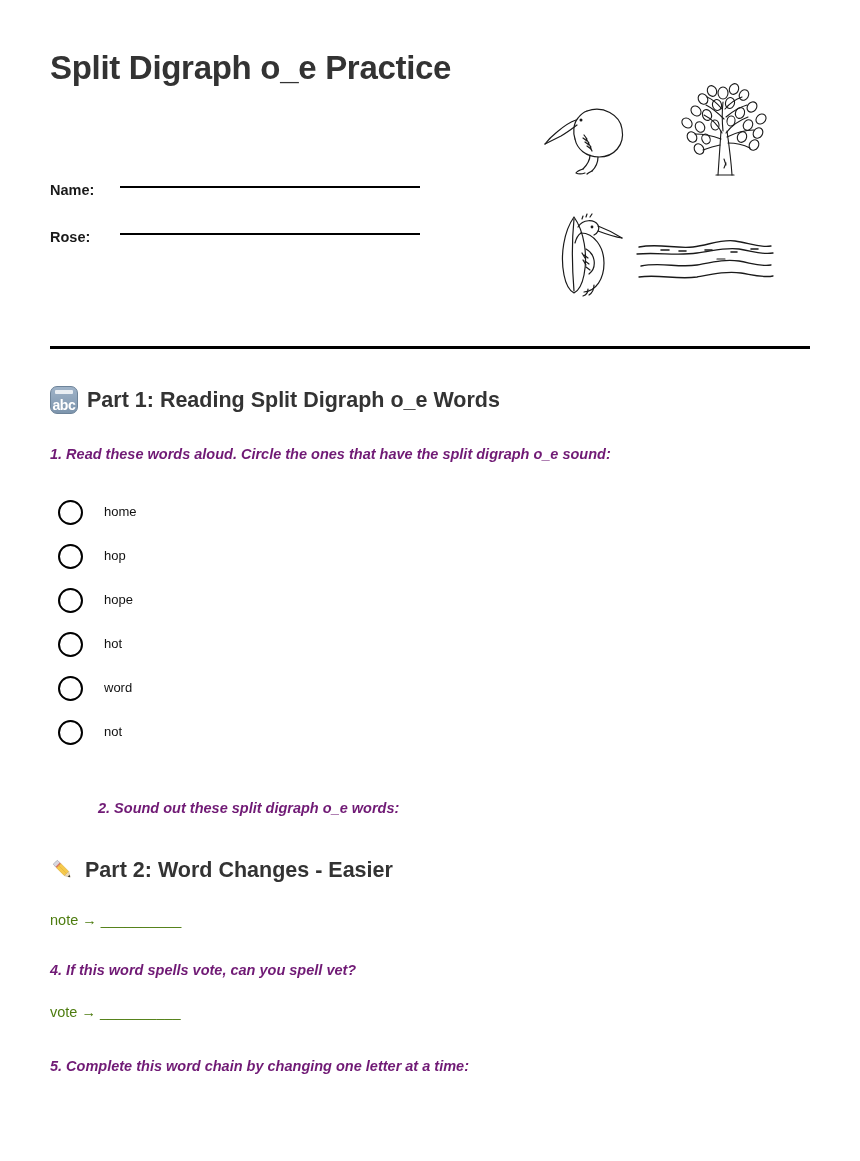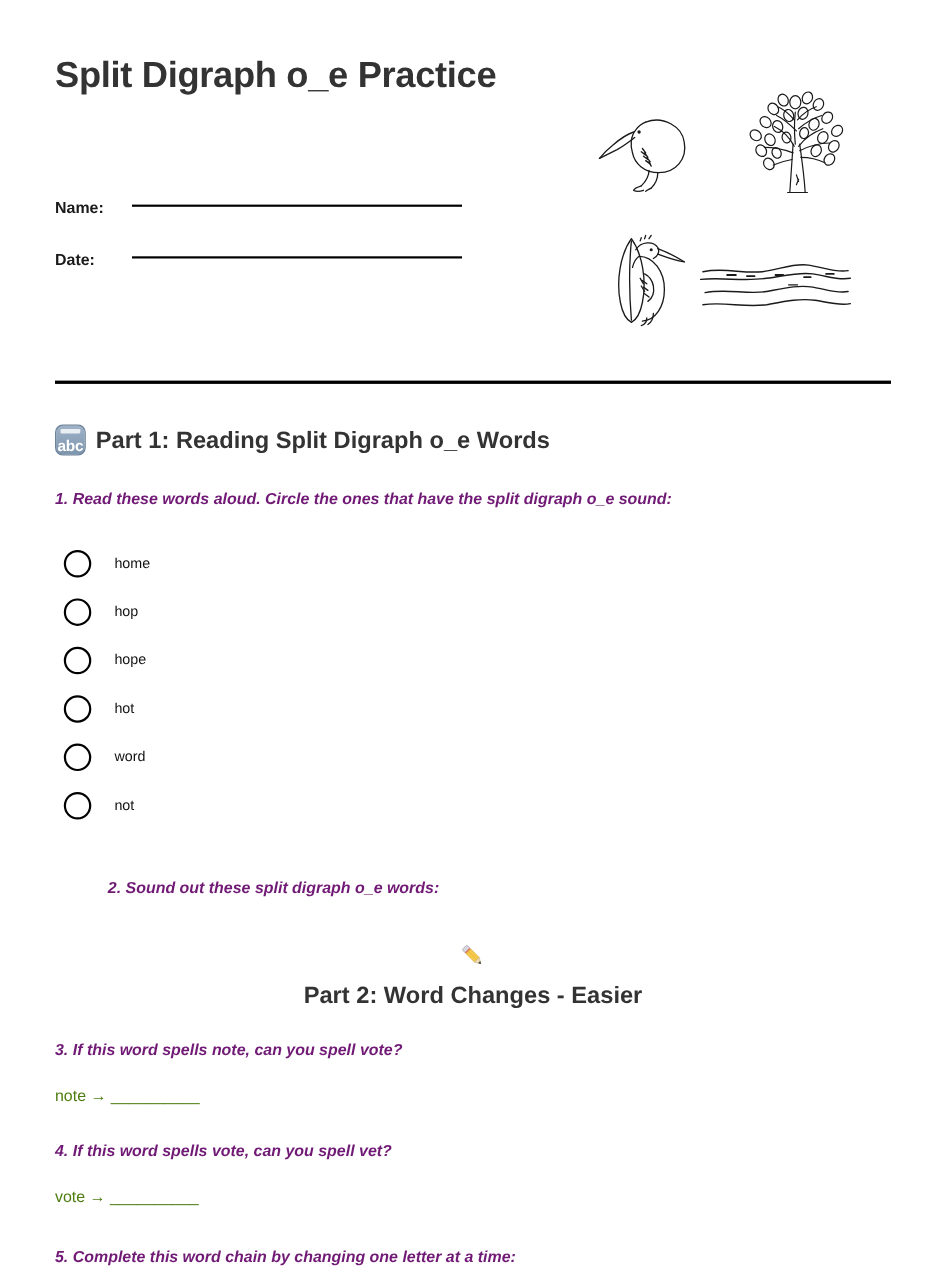"Date:" span.field-label { text: Date -> Rose }
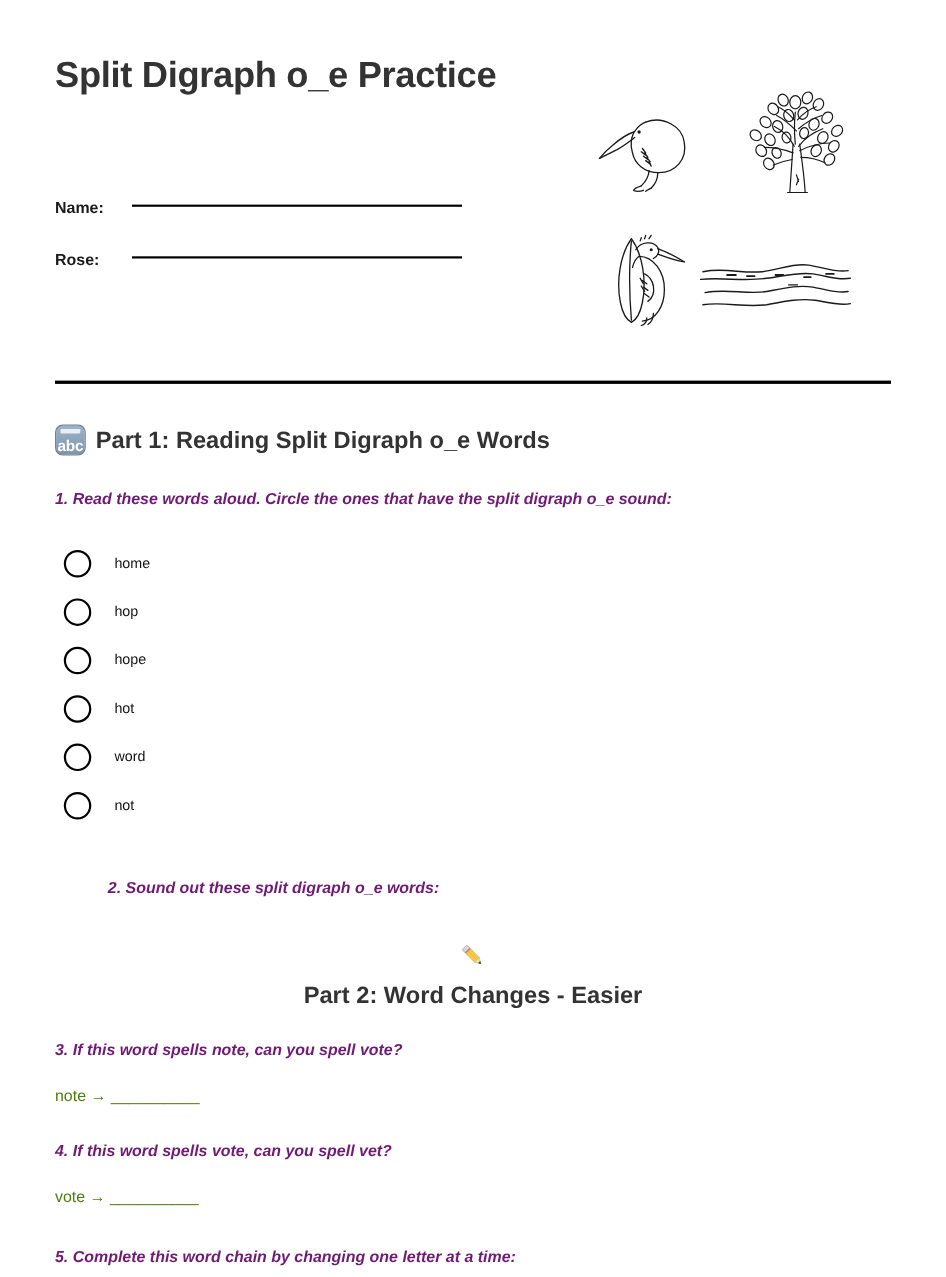"Part 2: Word Changes -" .section-head.part2 { flex-direction: column -> none }
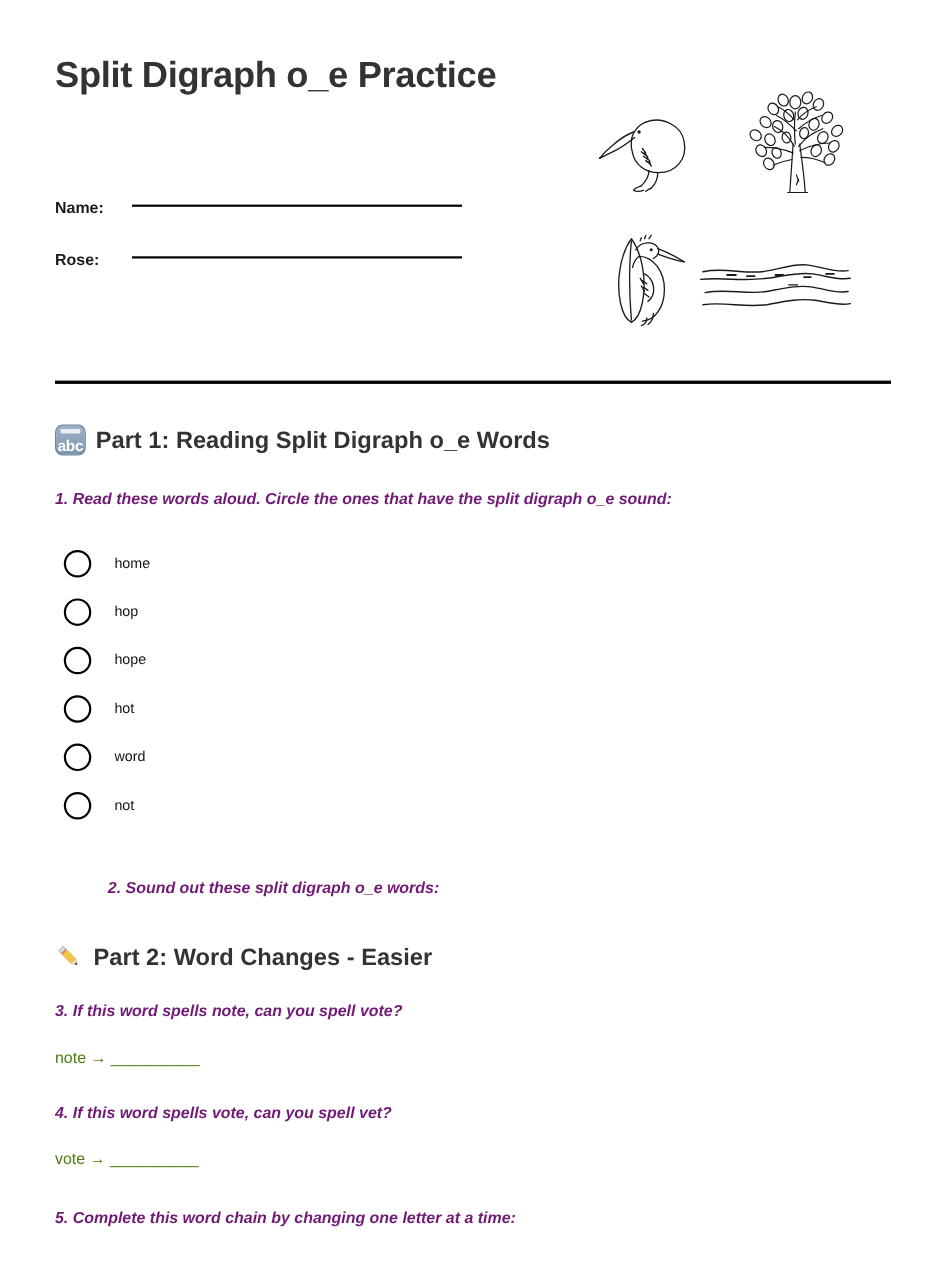"3. If this word spells" p.prompt { html: <p>3. If this word spells note, can you spell vote?</p> -> none }
